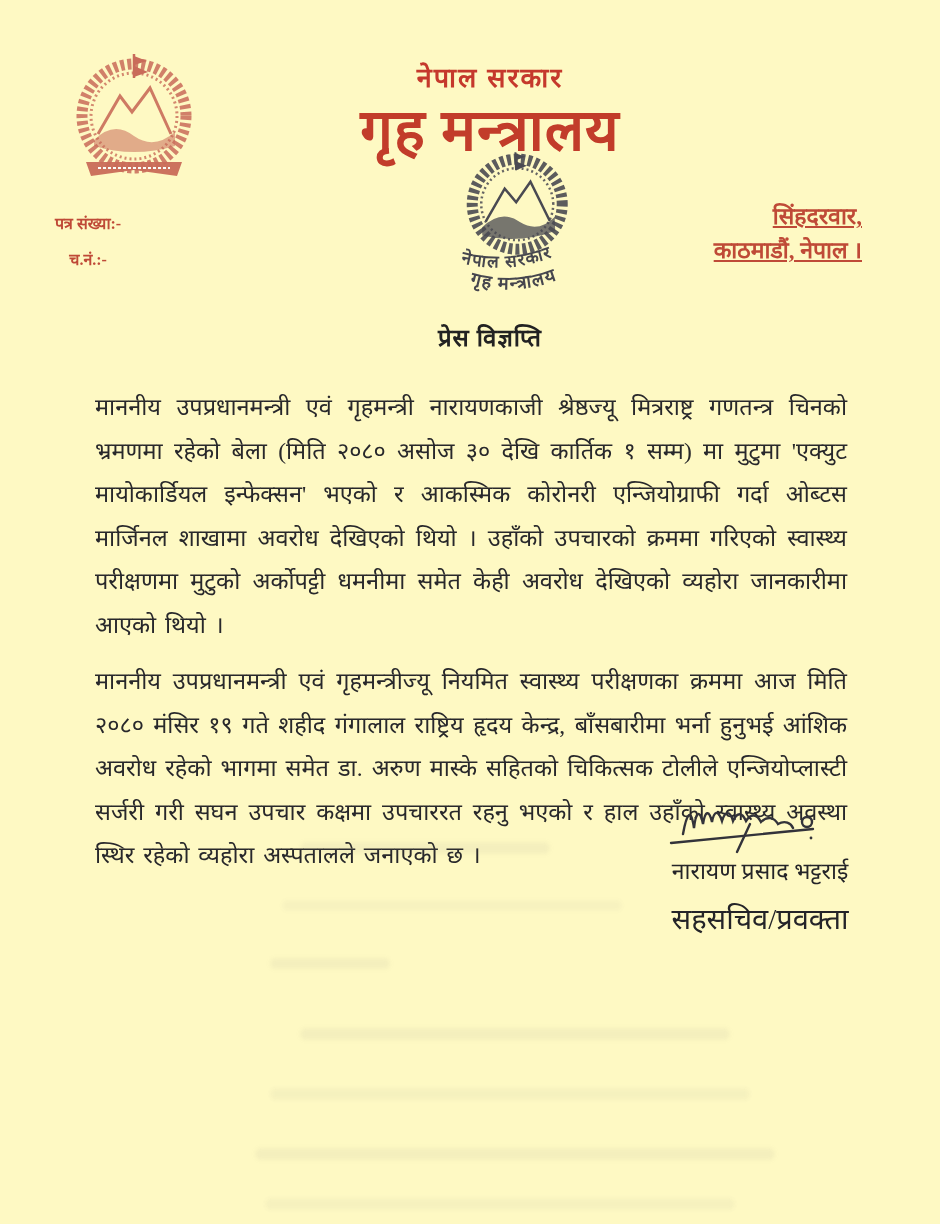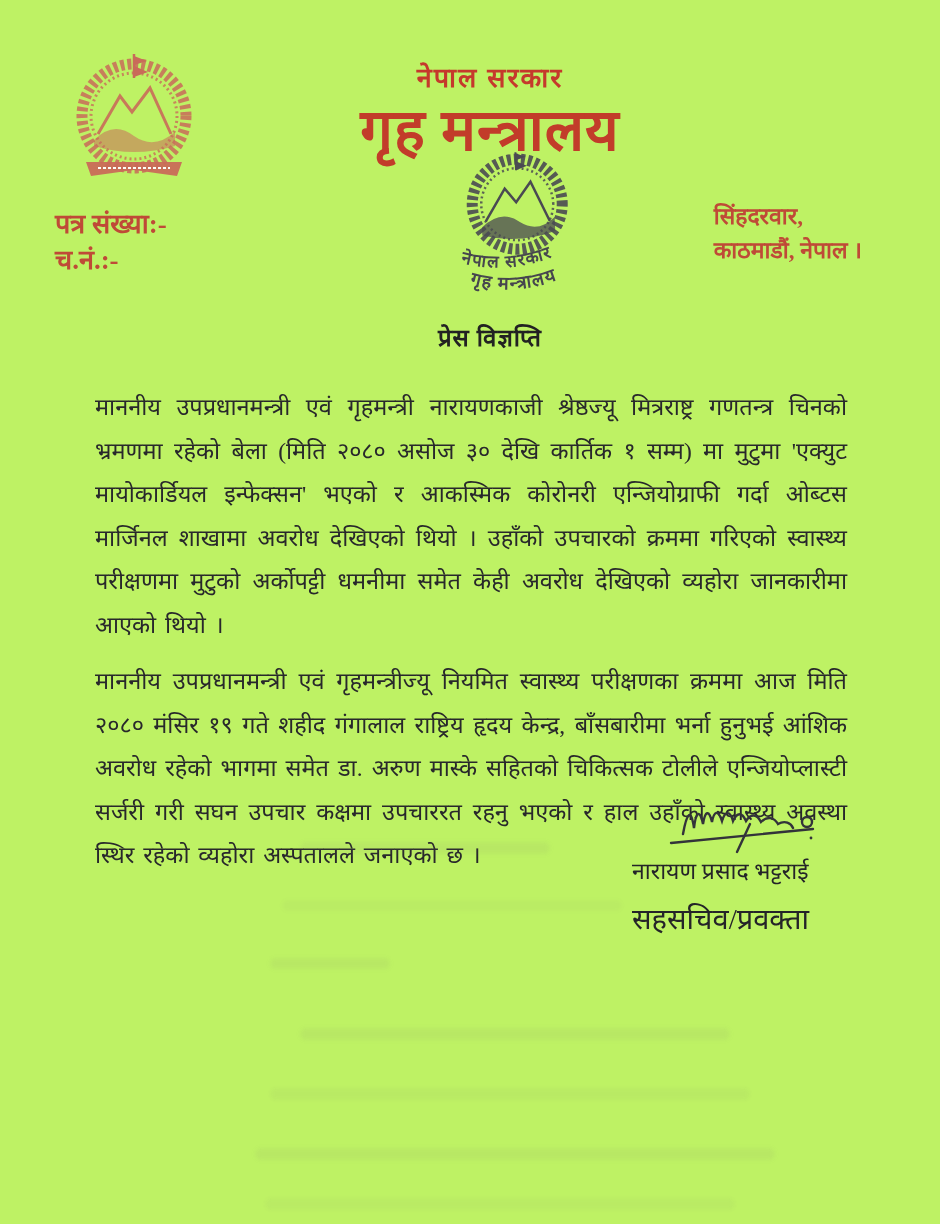"नेपाल सरकार" #page { background: #bef264 -> #fef9c3 }
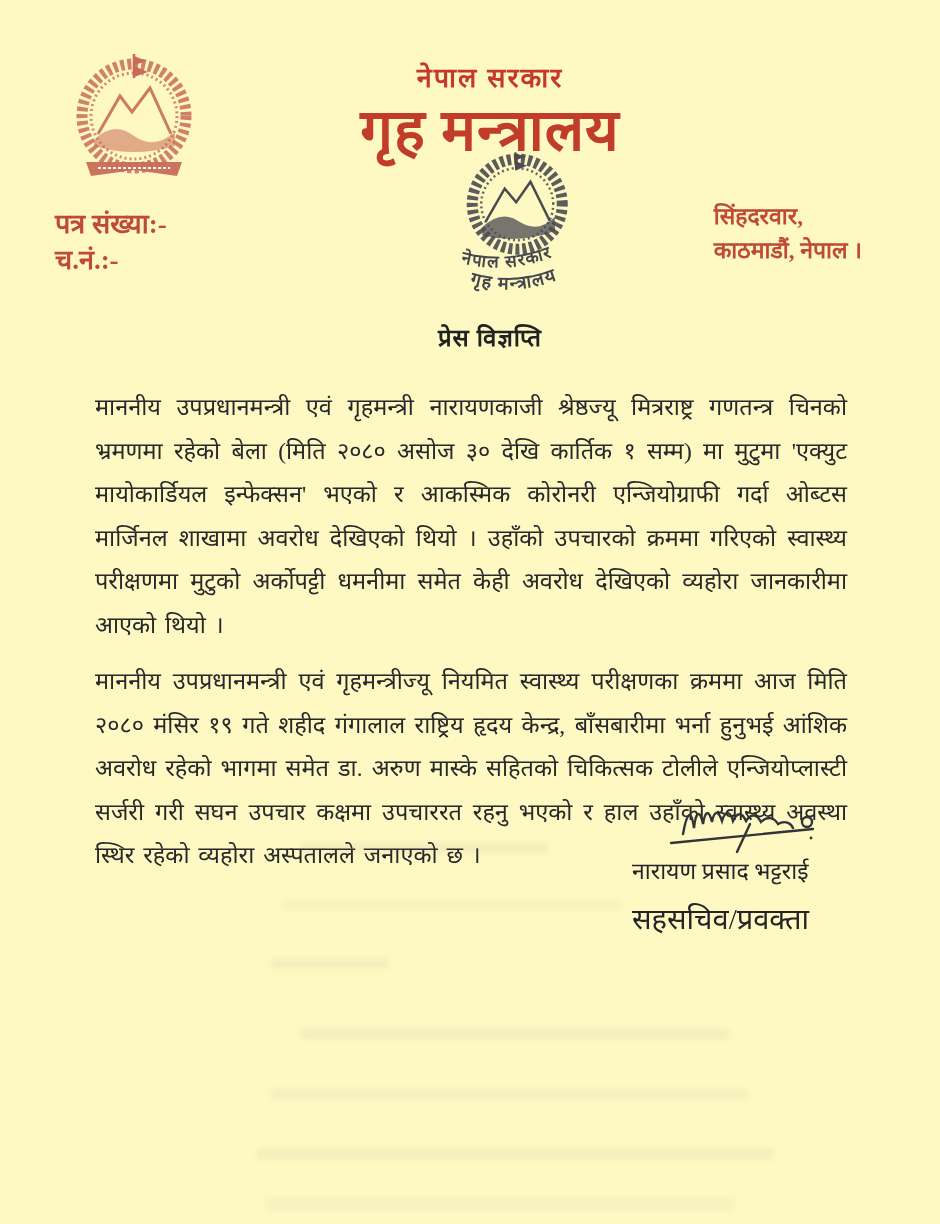"पत्र संख्या:-" .refs { font-size: 27px -> 16px; text-align: none -> center }
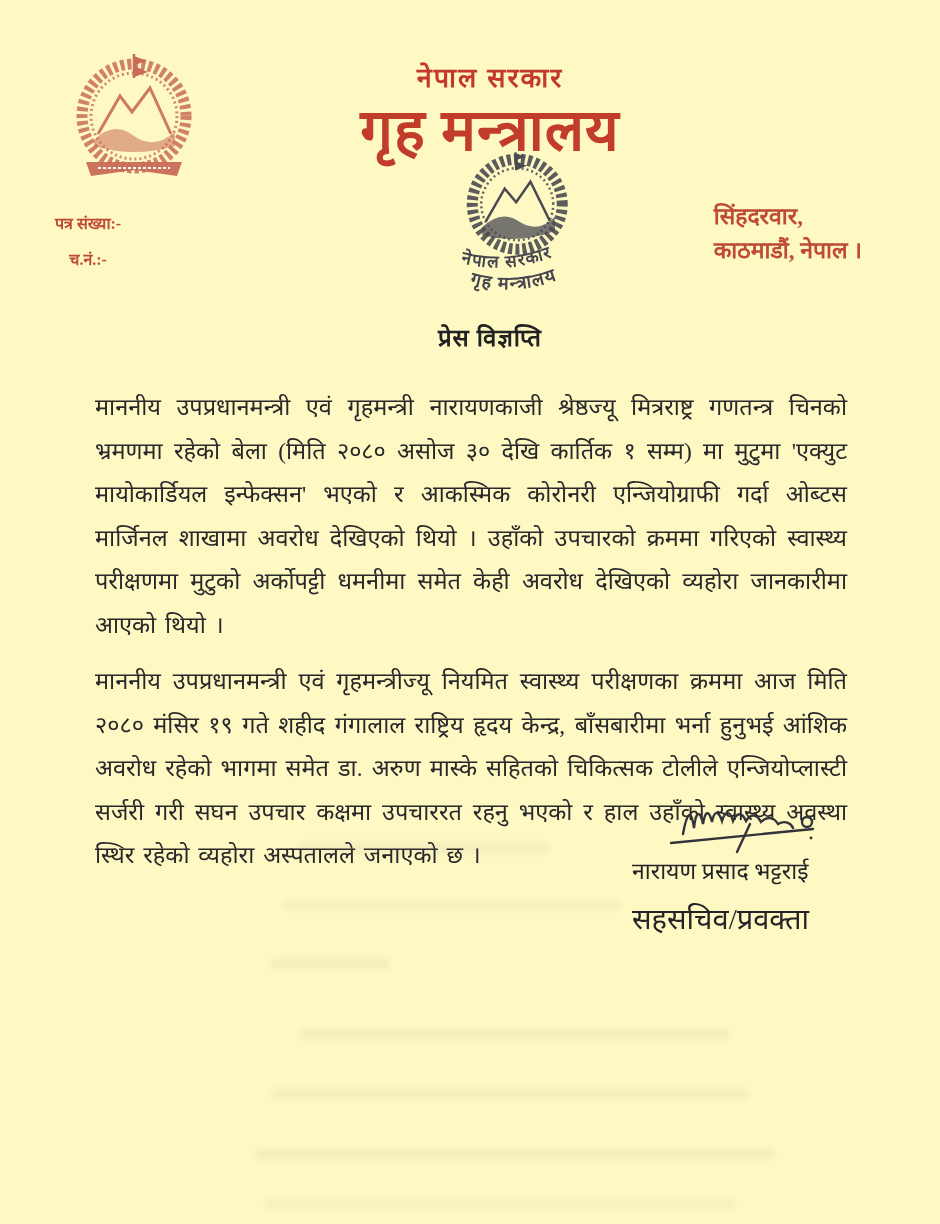"सिंहदरवार," .address { text-align: left -> right; text-decoration: none -> underline }
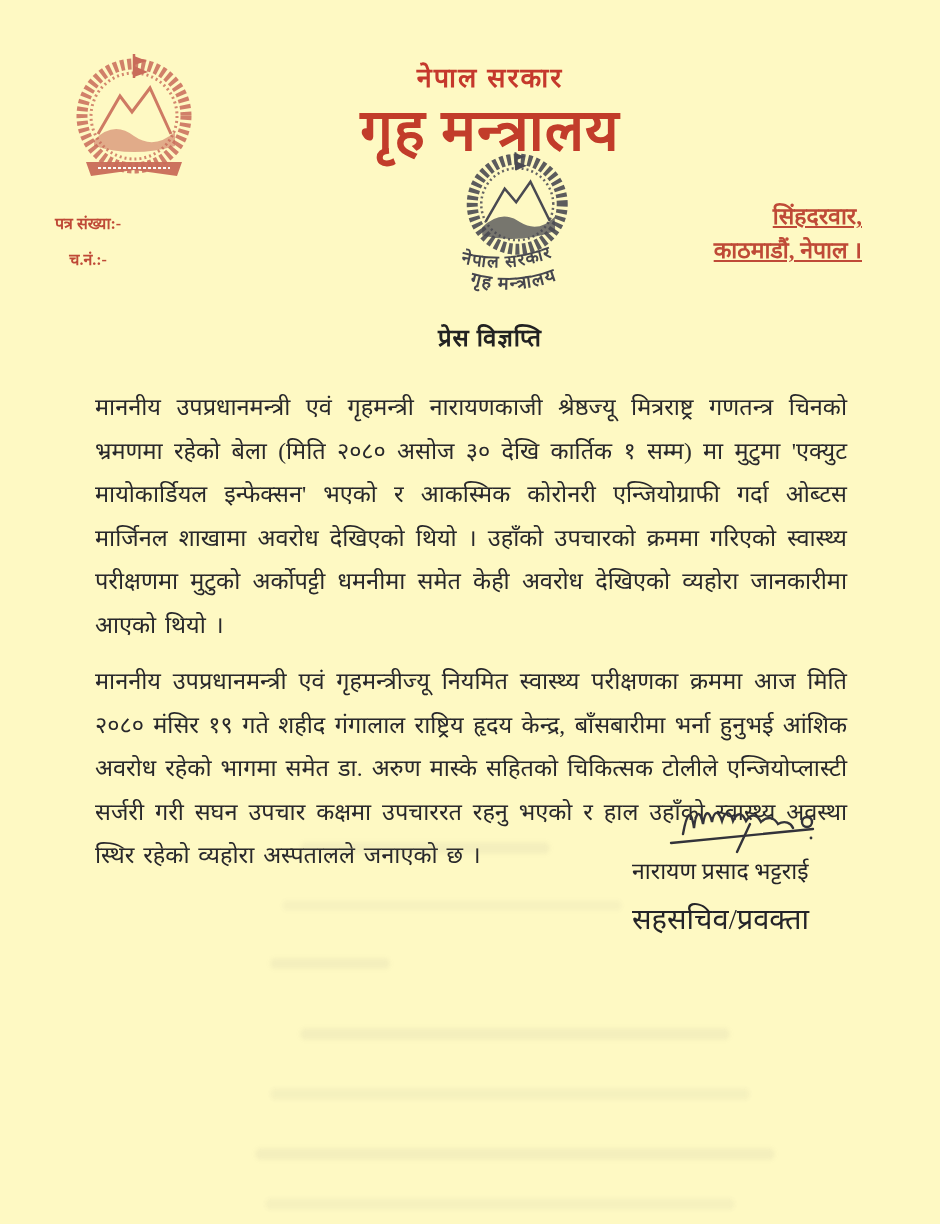"नारायण प्रसाद भट्टराई" .sig-block { text-align: left -> center }
